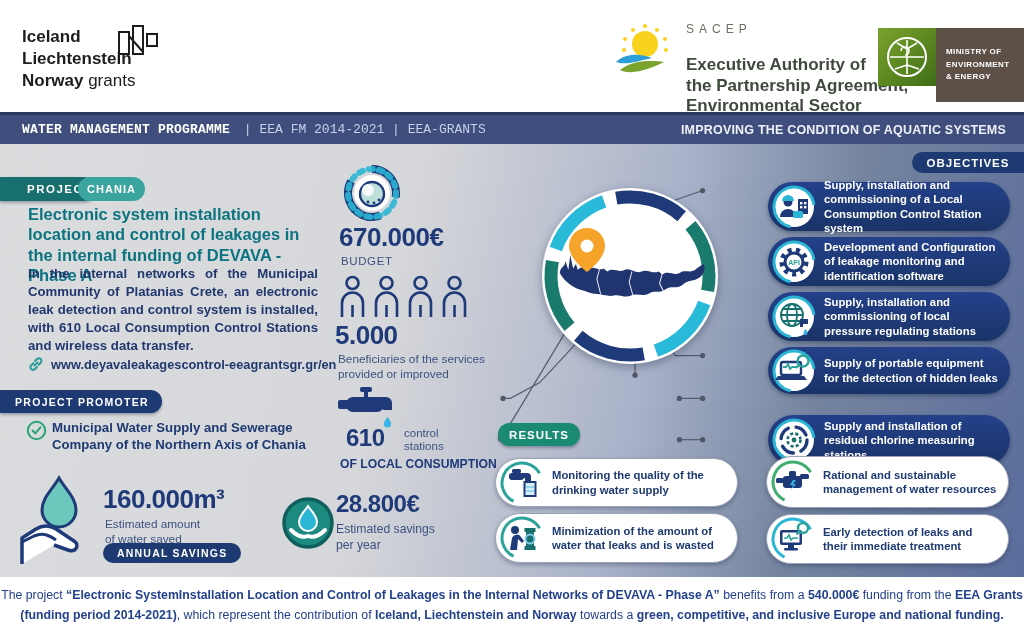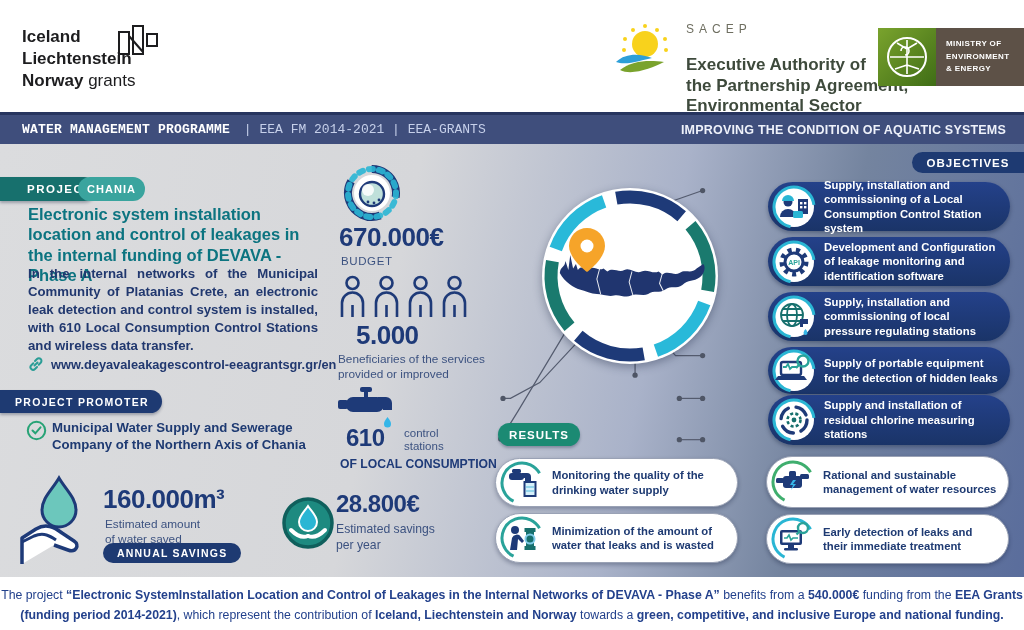"MINISTRY OF" .ministry-brown { height: 58px -> 74px }
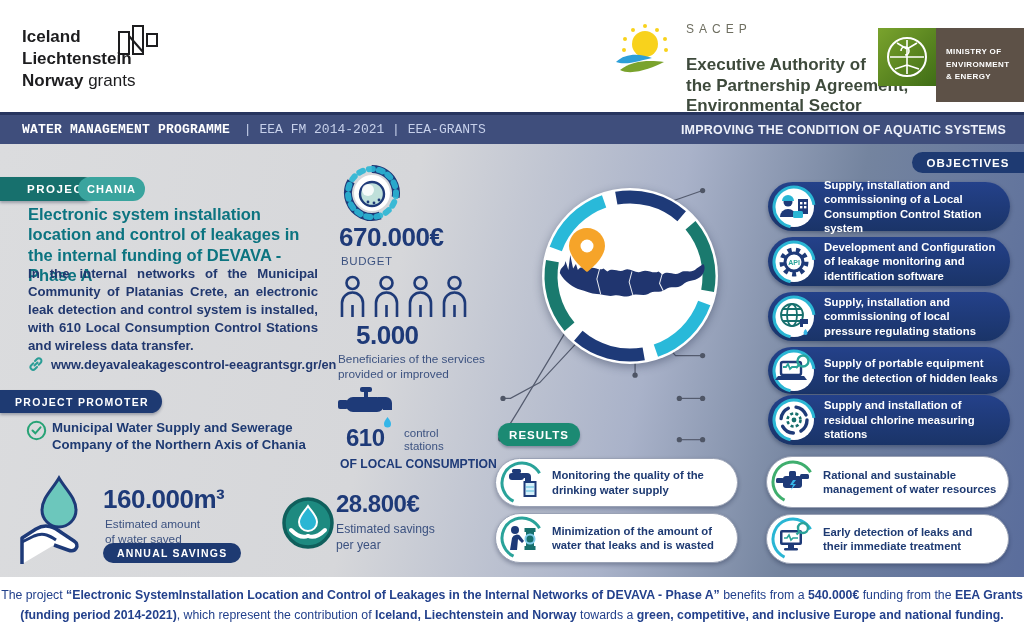"5.000" div.stat-num { left: 356px -> 335px }
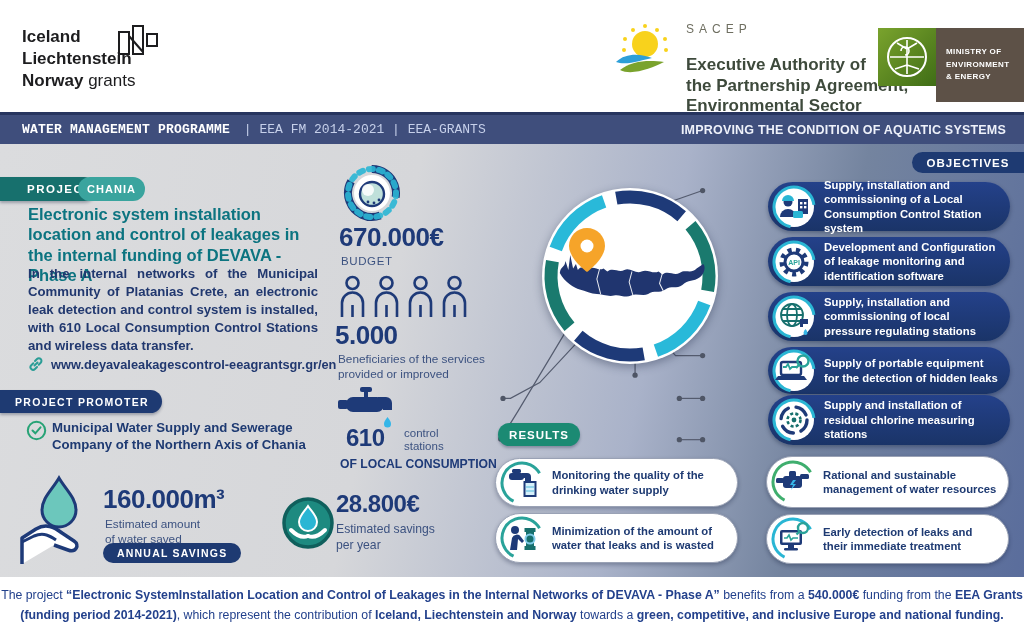"Supply and installation of residual" div.obj-pill { align-items: none -> flex-end; top: 251px -> 271px }
